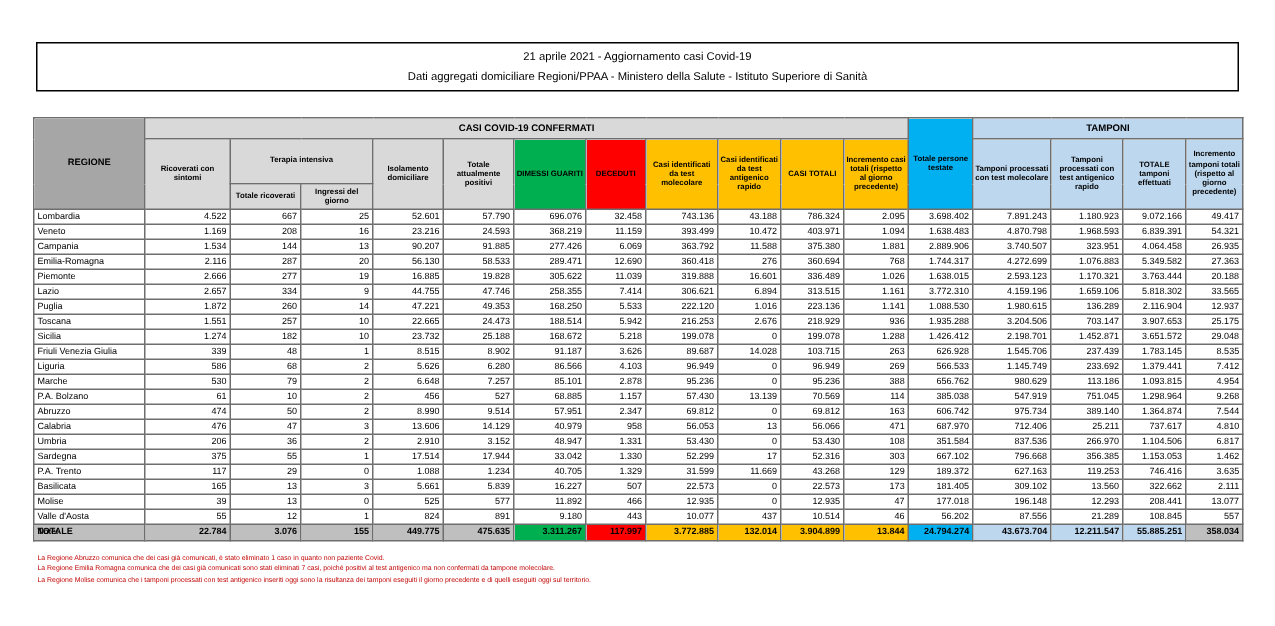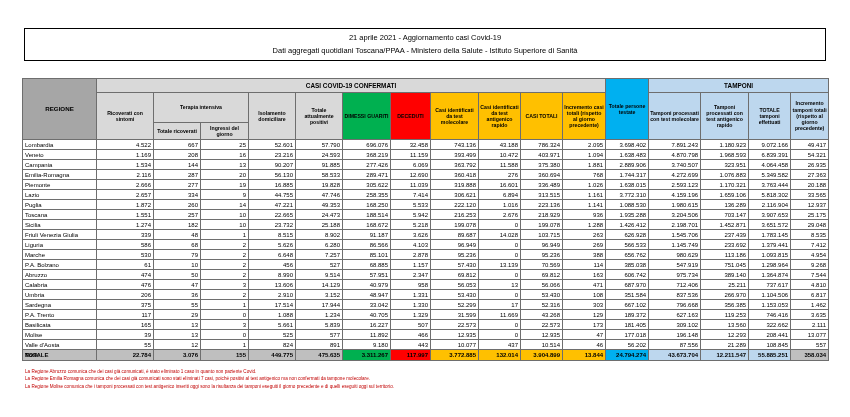"Dati aggregati quotidiani Toscana/PPAA -" div.tline { text: quotidiani Toscana/PPAA -> domiciliare Regioni/PPAA }
